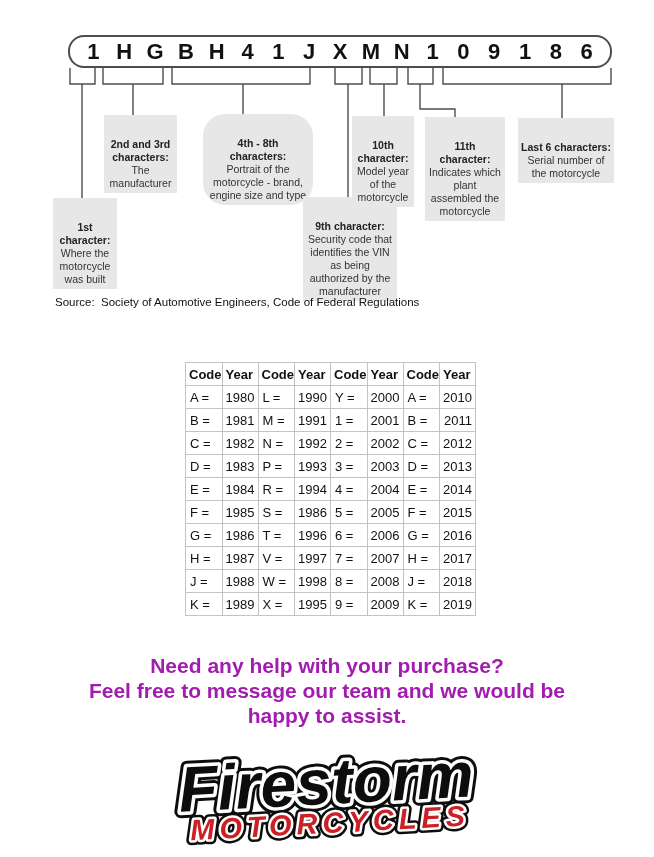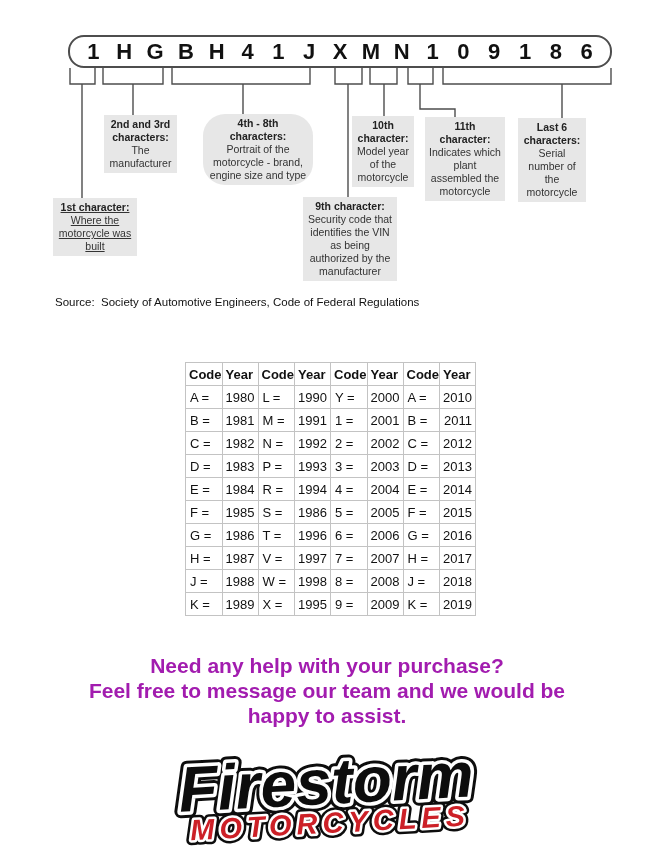"2nd and 3rd characters:" .callout .callout-title { margin-top: none -> 20px }
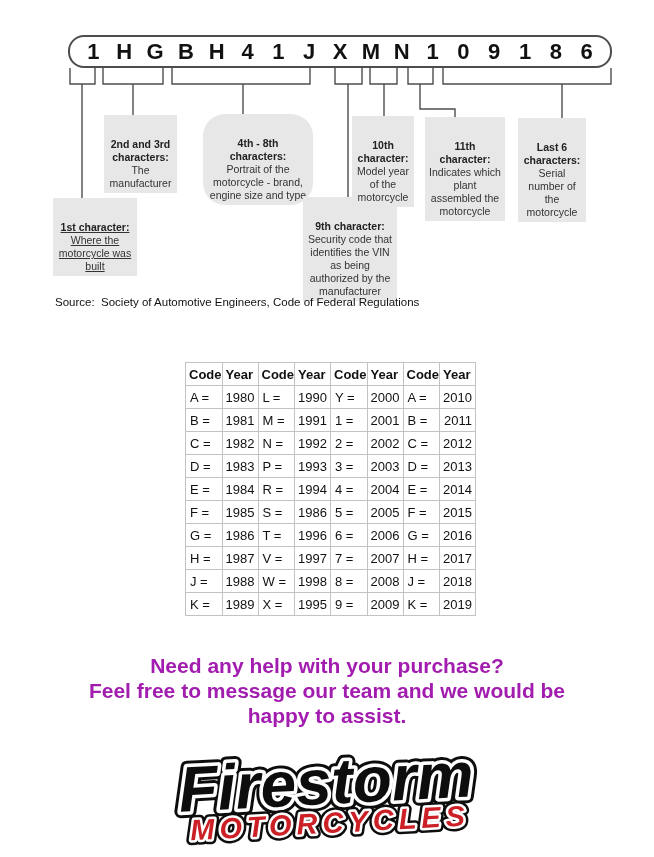"Last 6 characters:" div.callout { width: 68px -> 96px }
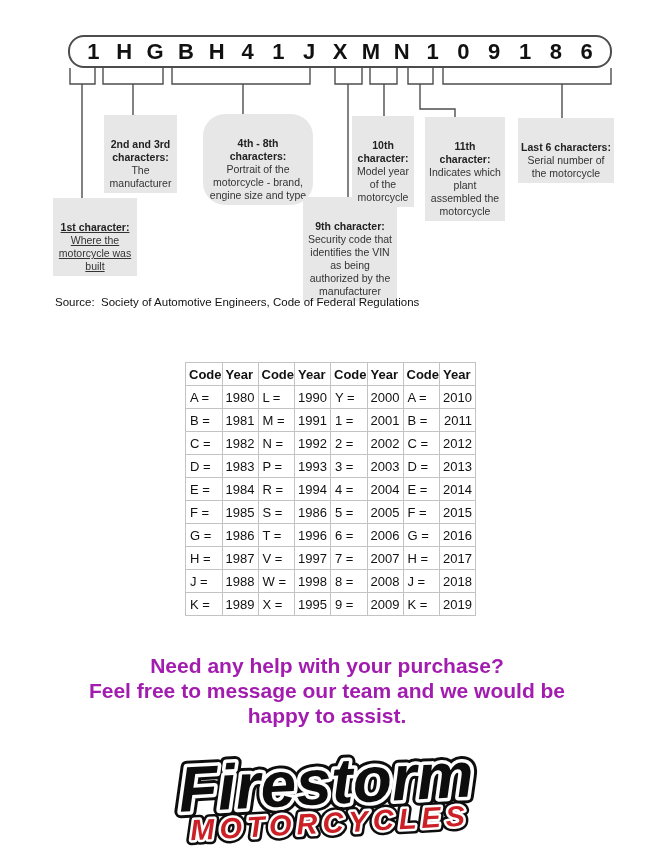"1st character:" div.callout { text-decoration: underline -> none; width: 84px -> 64px }
